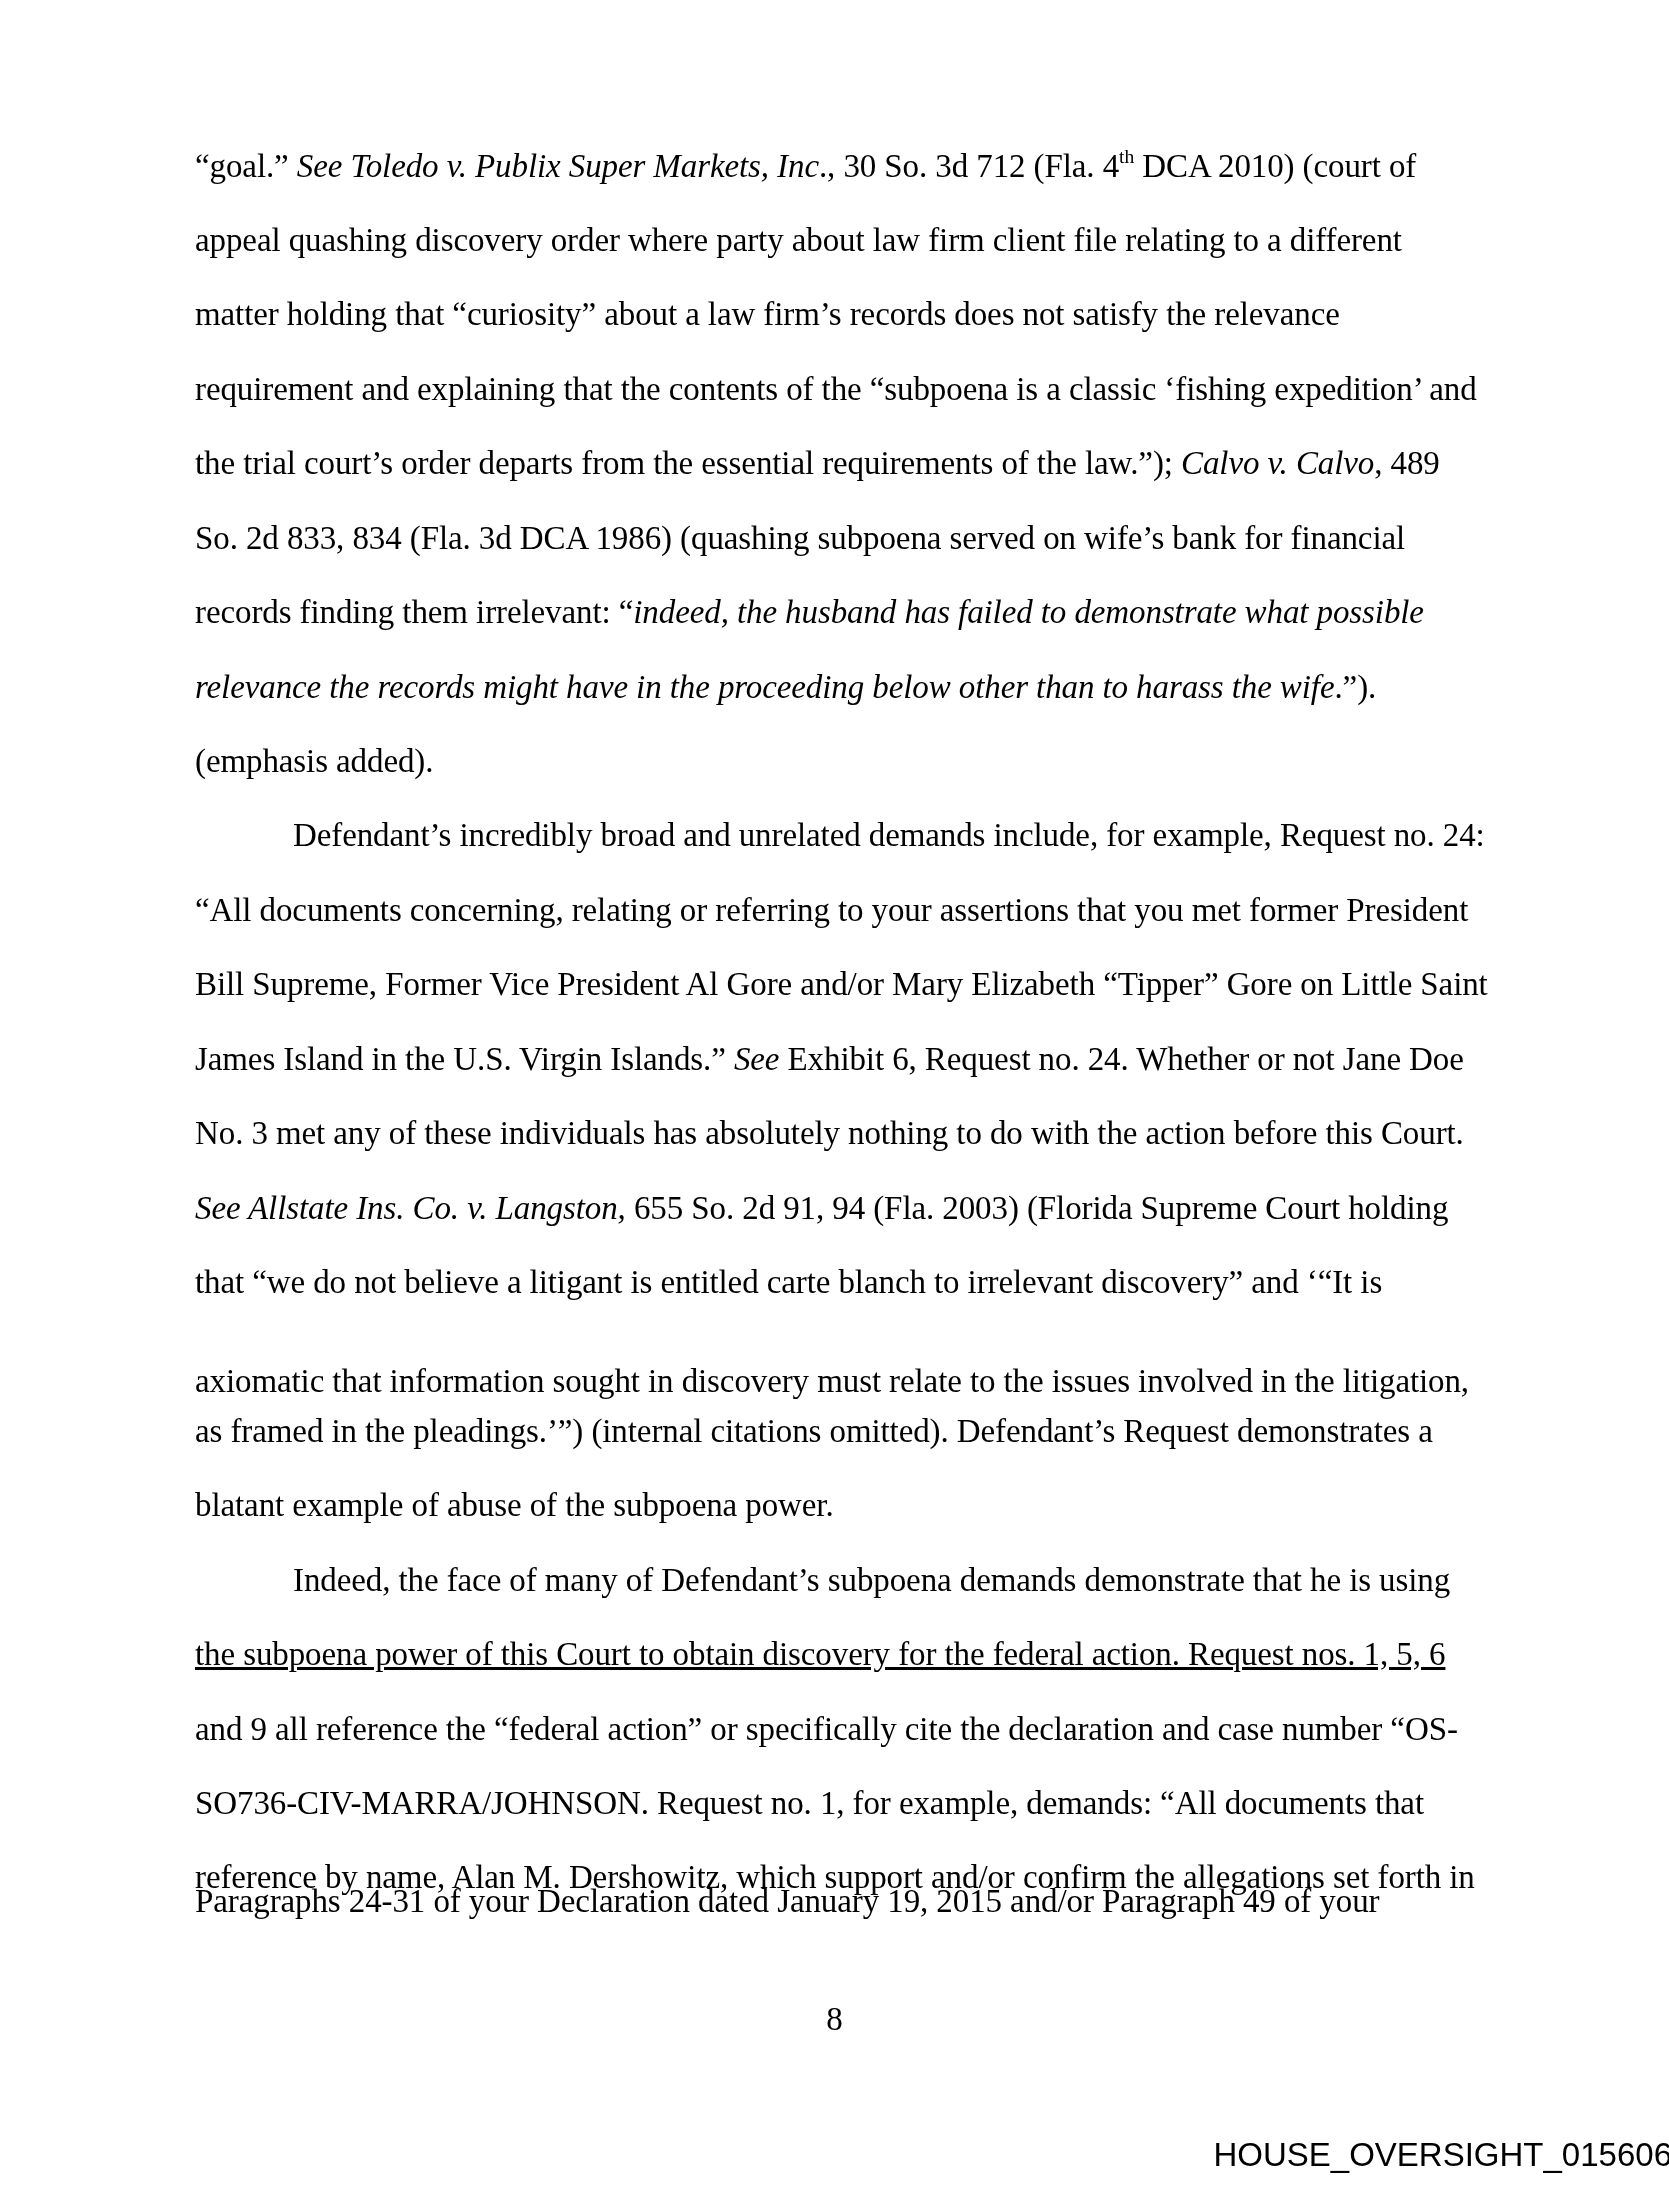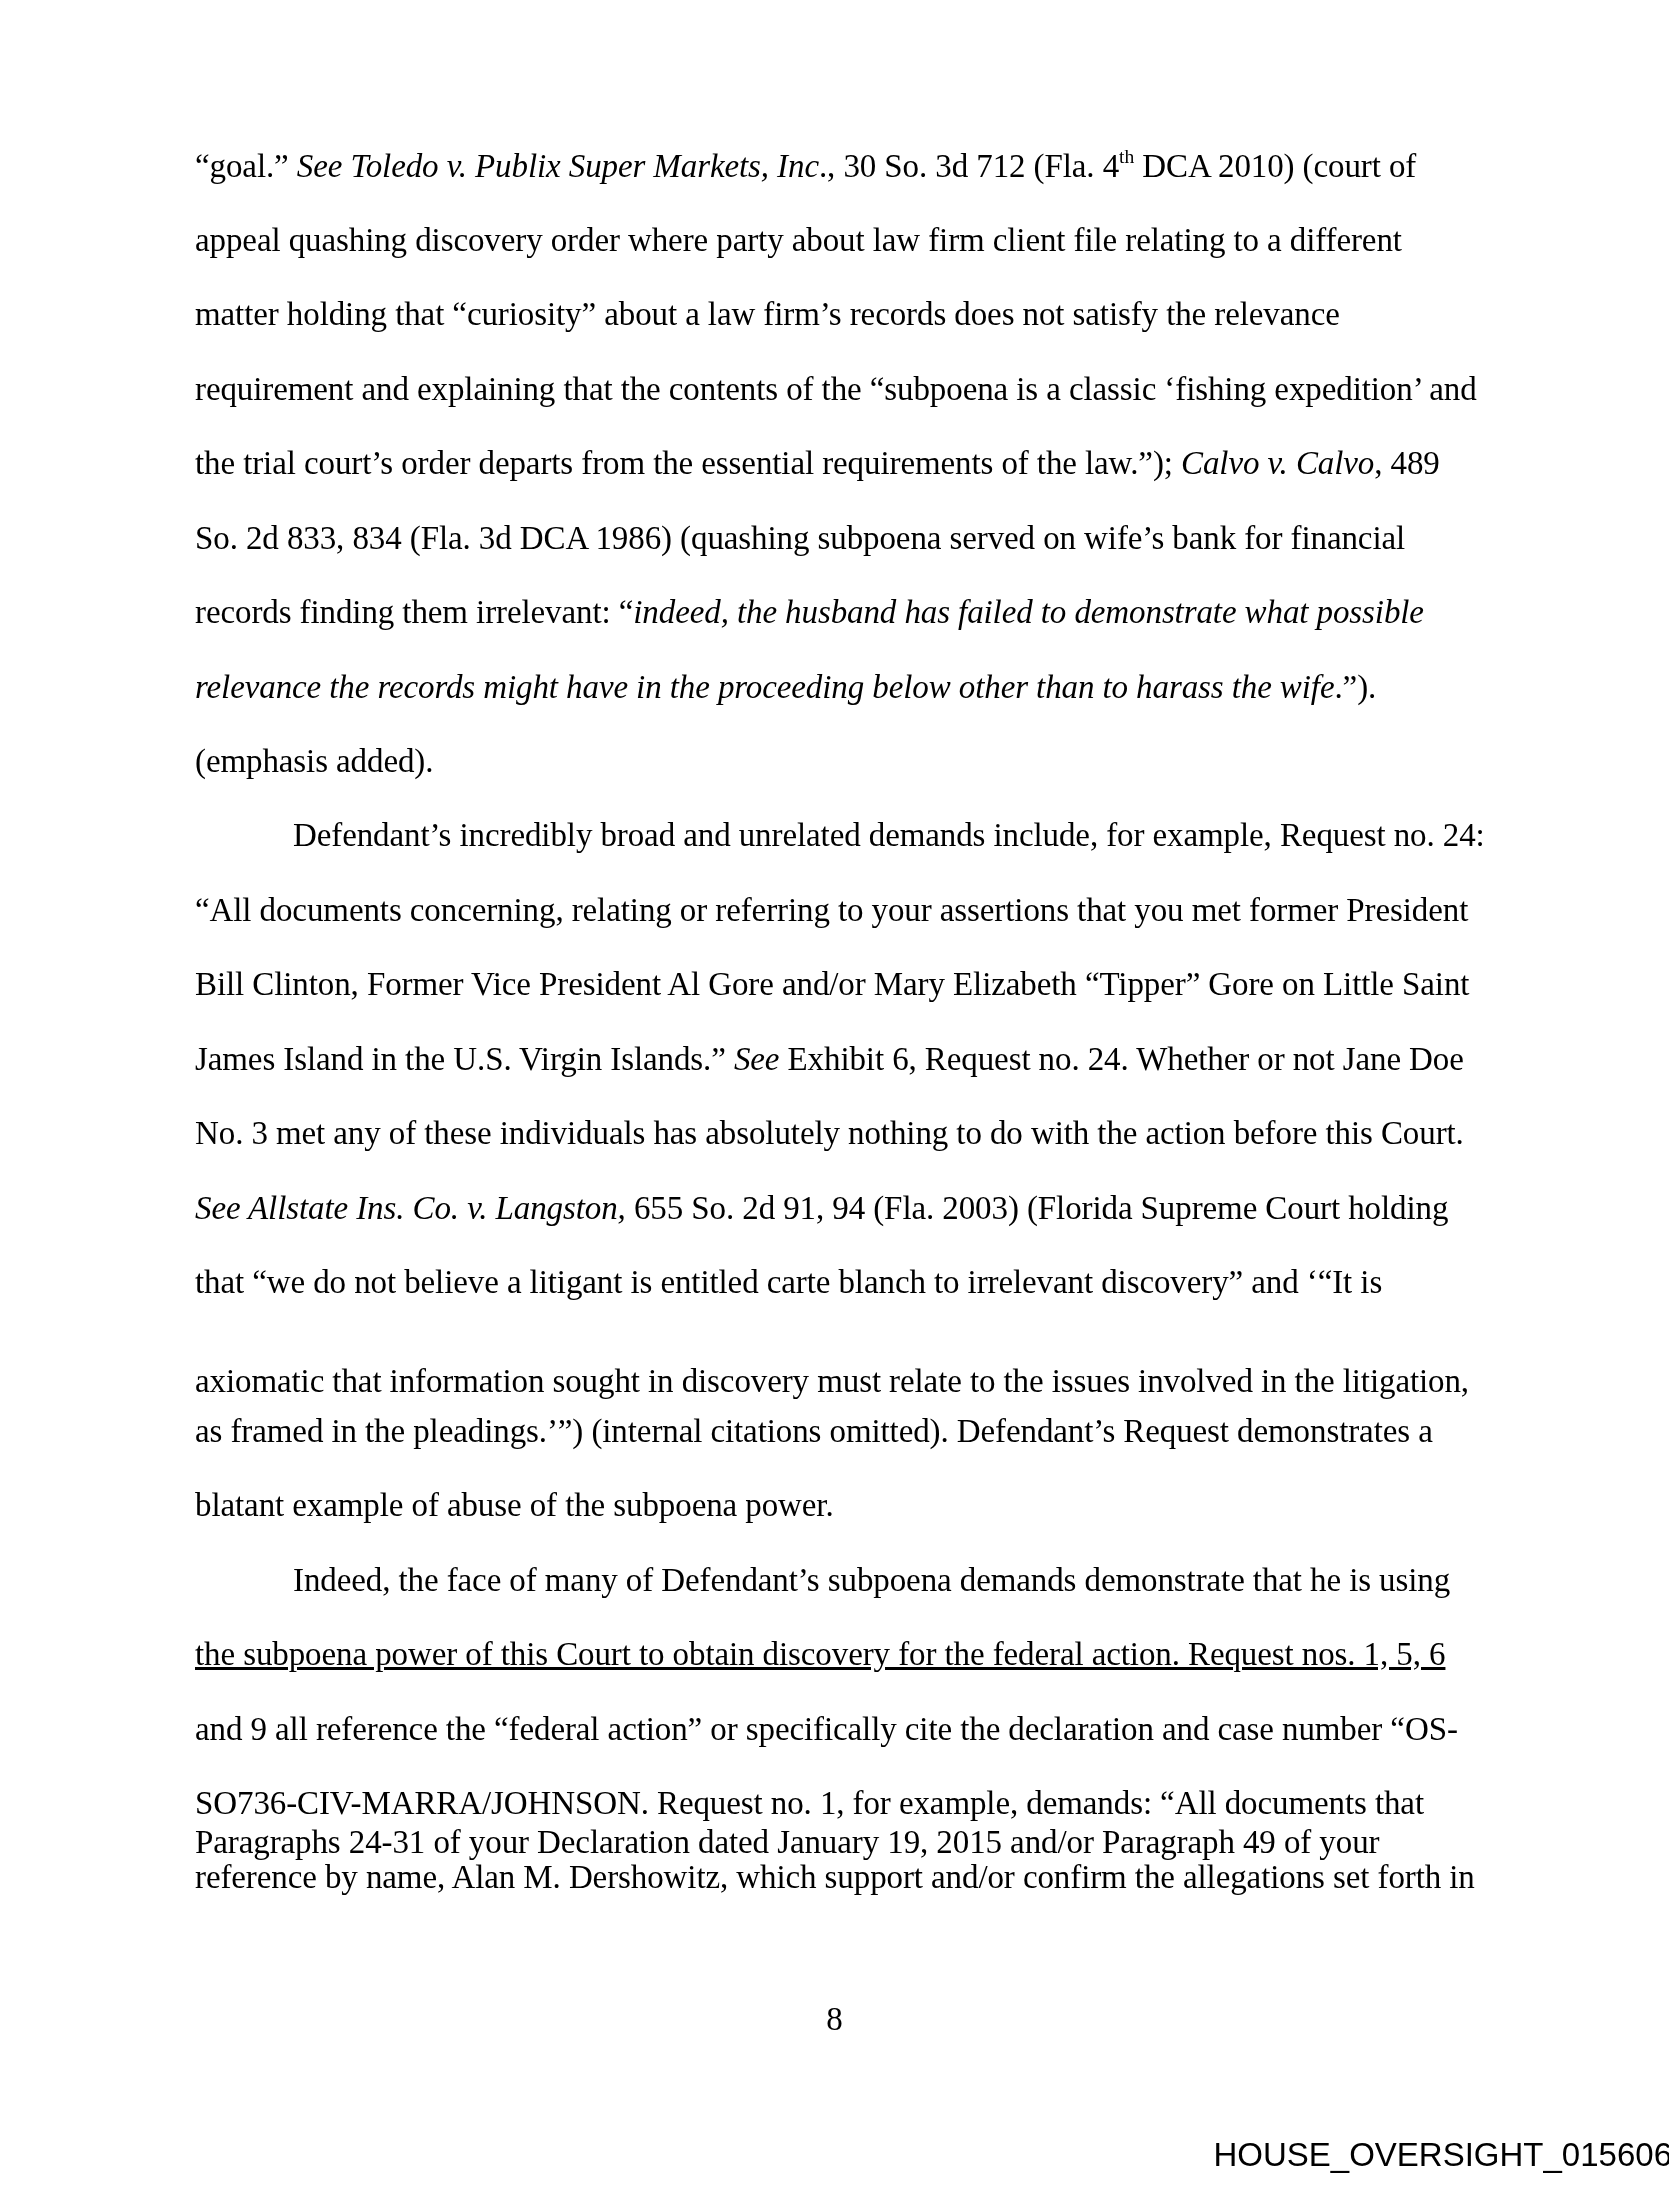"Bill Clinton, Former Vice President" span { text: Clinton -> Supreme }
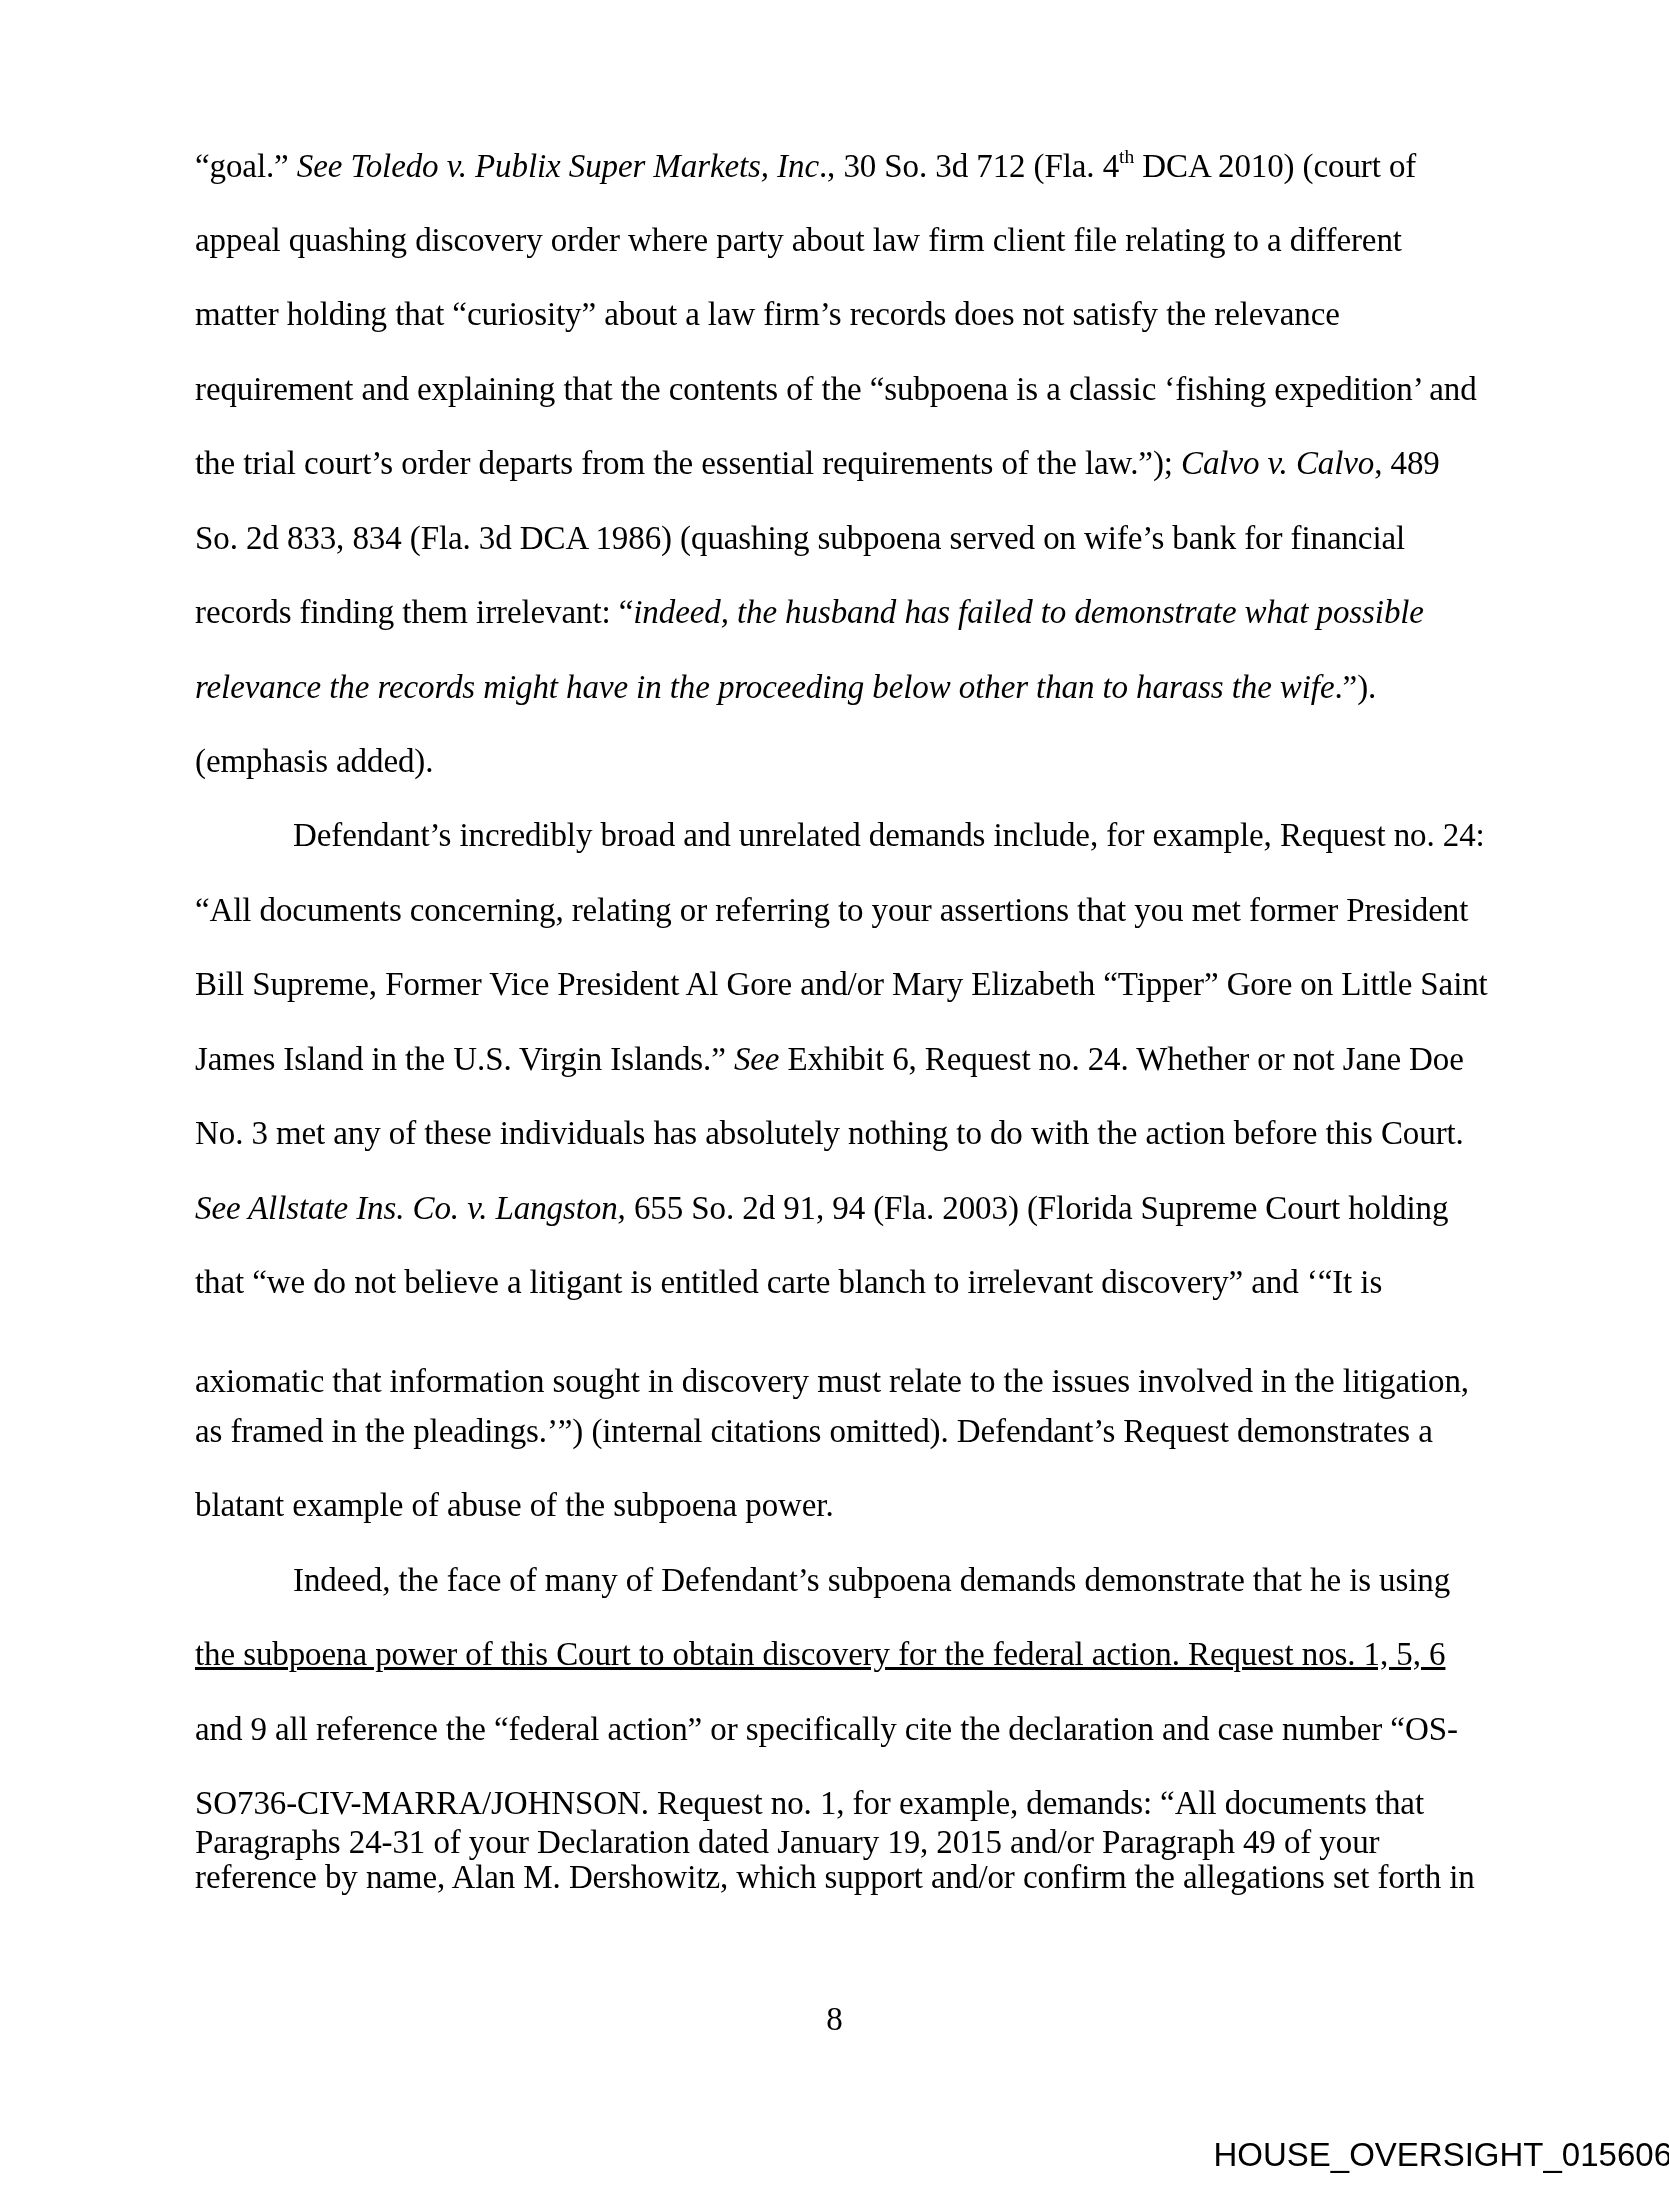"Paragraphs 24-31 of your Declaration" div.line { top: 1823px -> 1882px }
